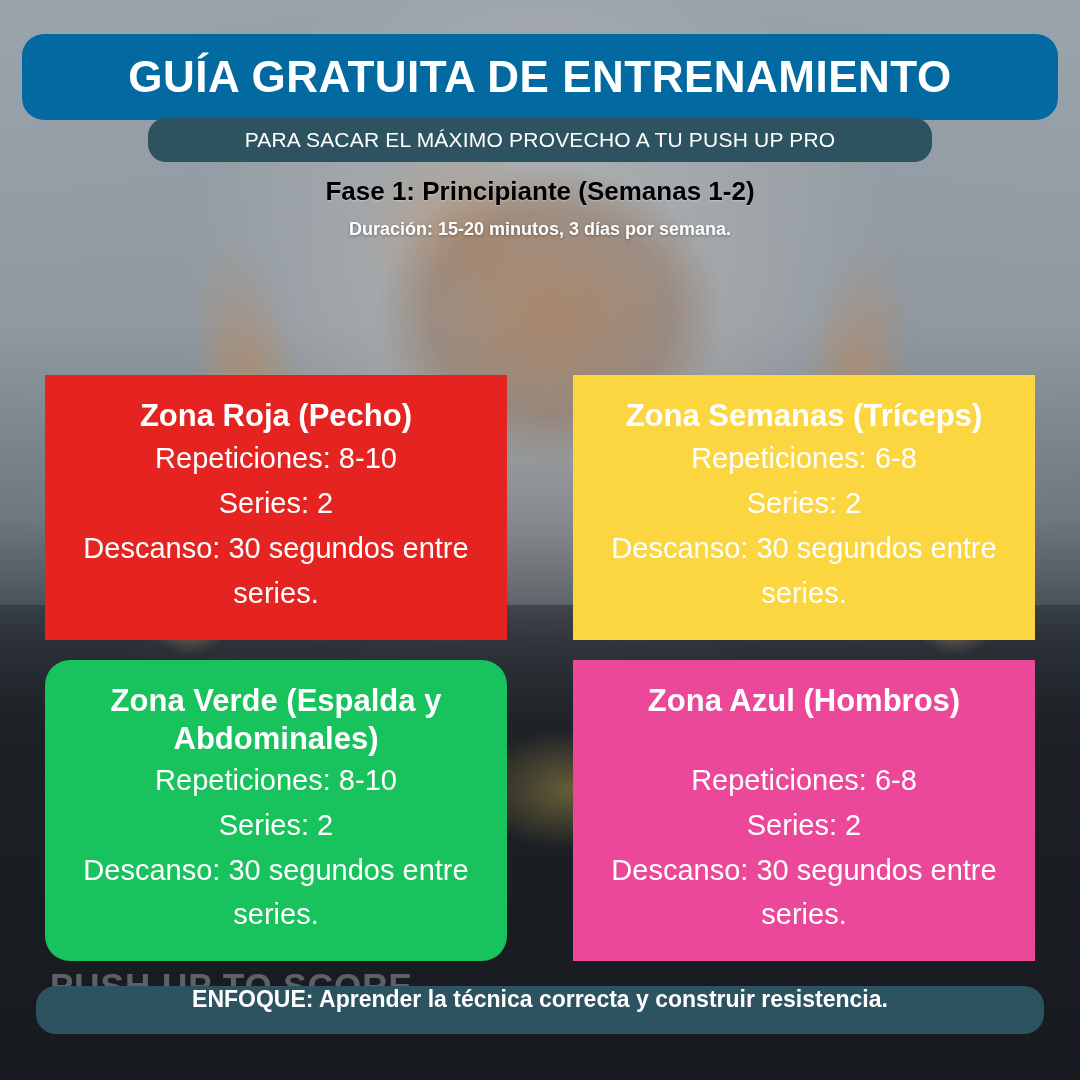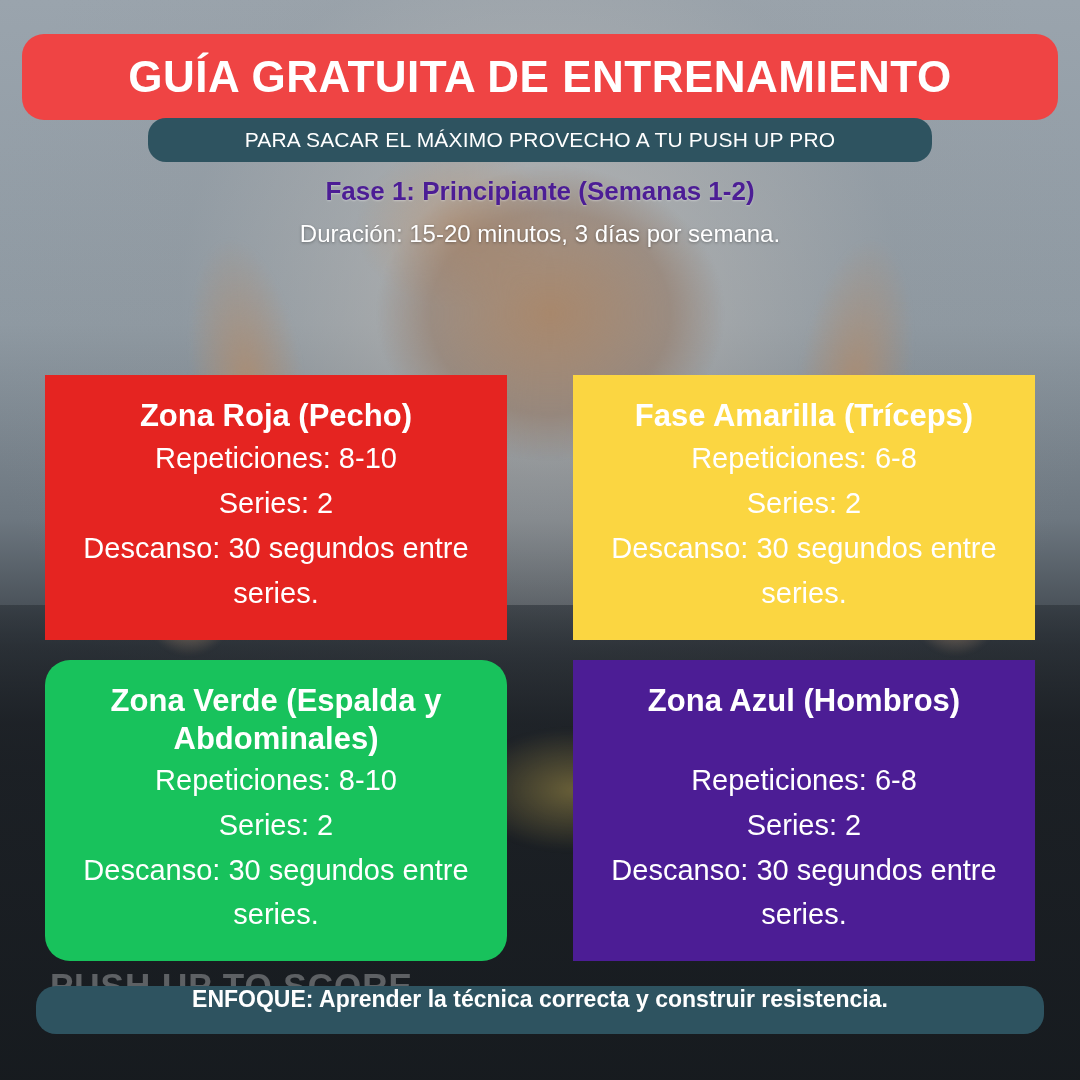"GUÍA GRATUITA DE ENTRENAMIENTO" .header-bar { background: #ef4444 -> #0369a1 }
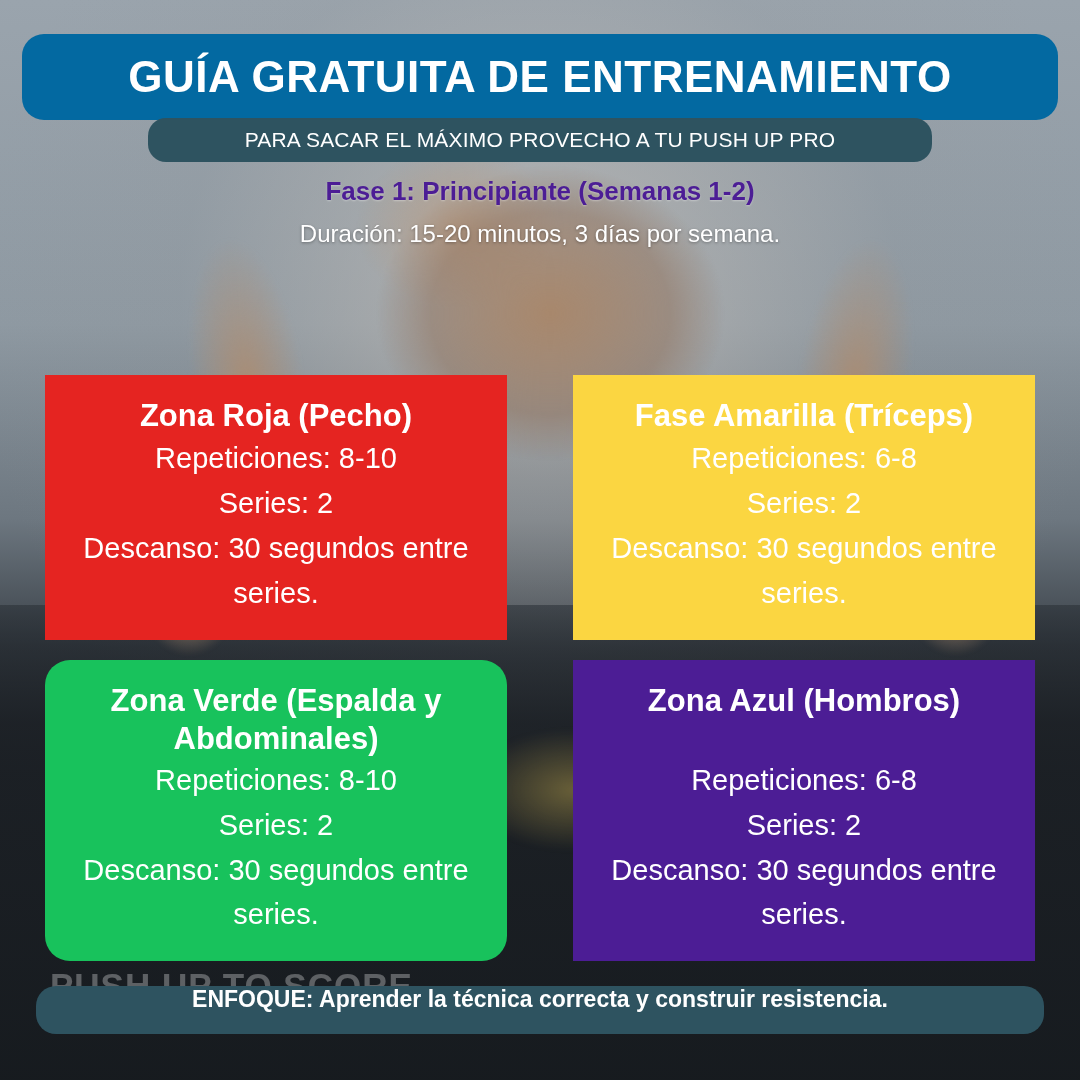"Fase 1: Principiante (Semanas 1-2)" .phase { color: #4c1d95 -> #000000 }
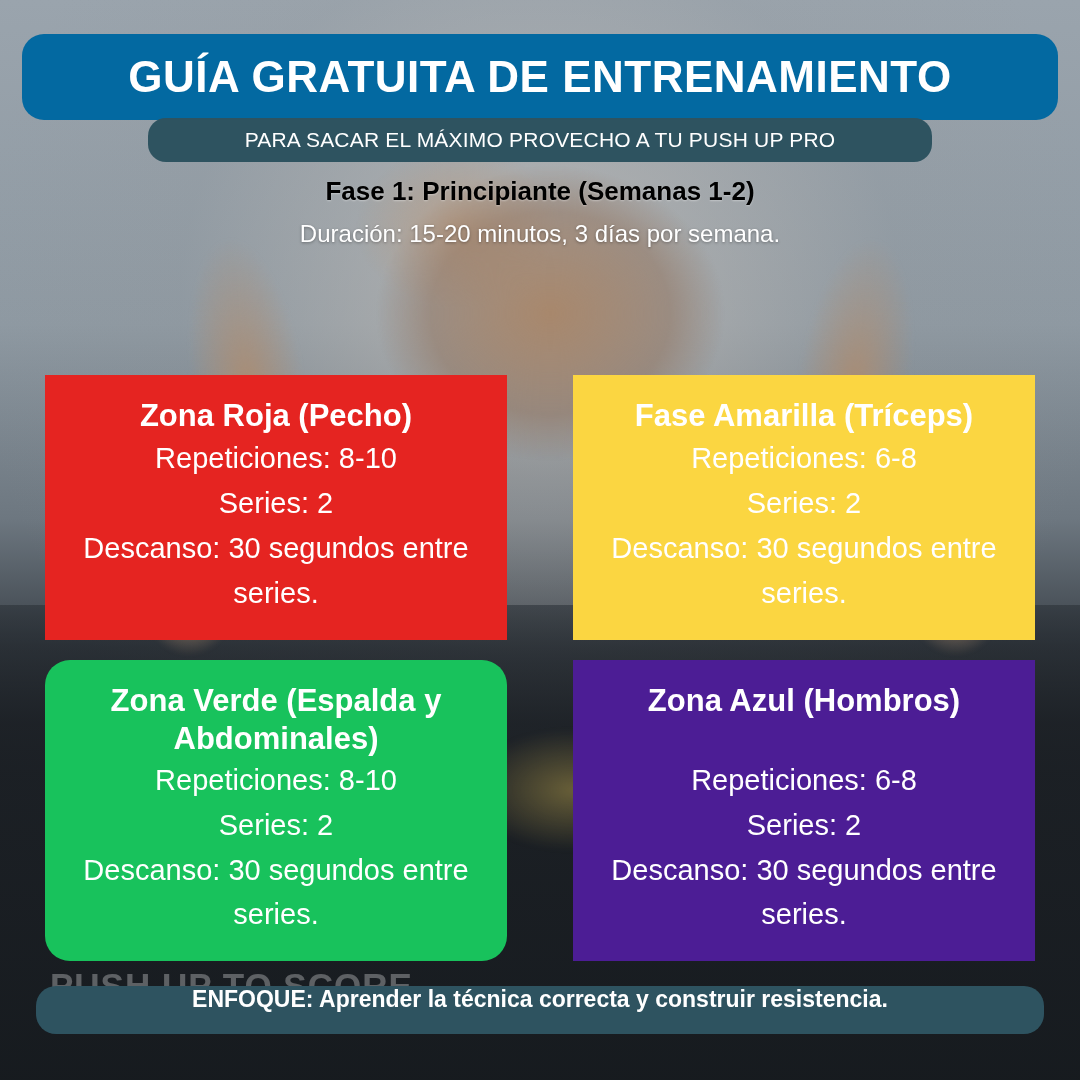"Duración: 15-20 minutos, 3 días" .intro-line { font-size: 24px -> 18px; font-weight: normal -> bold }
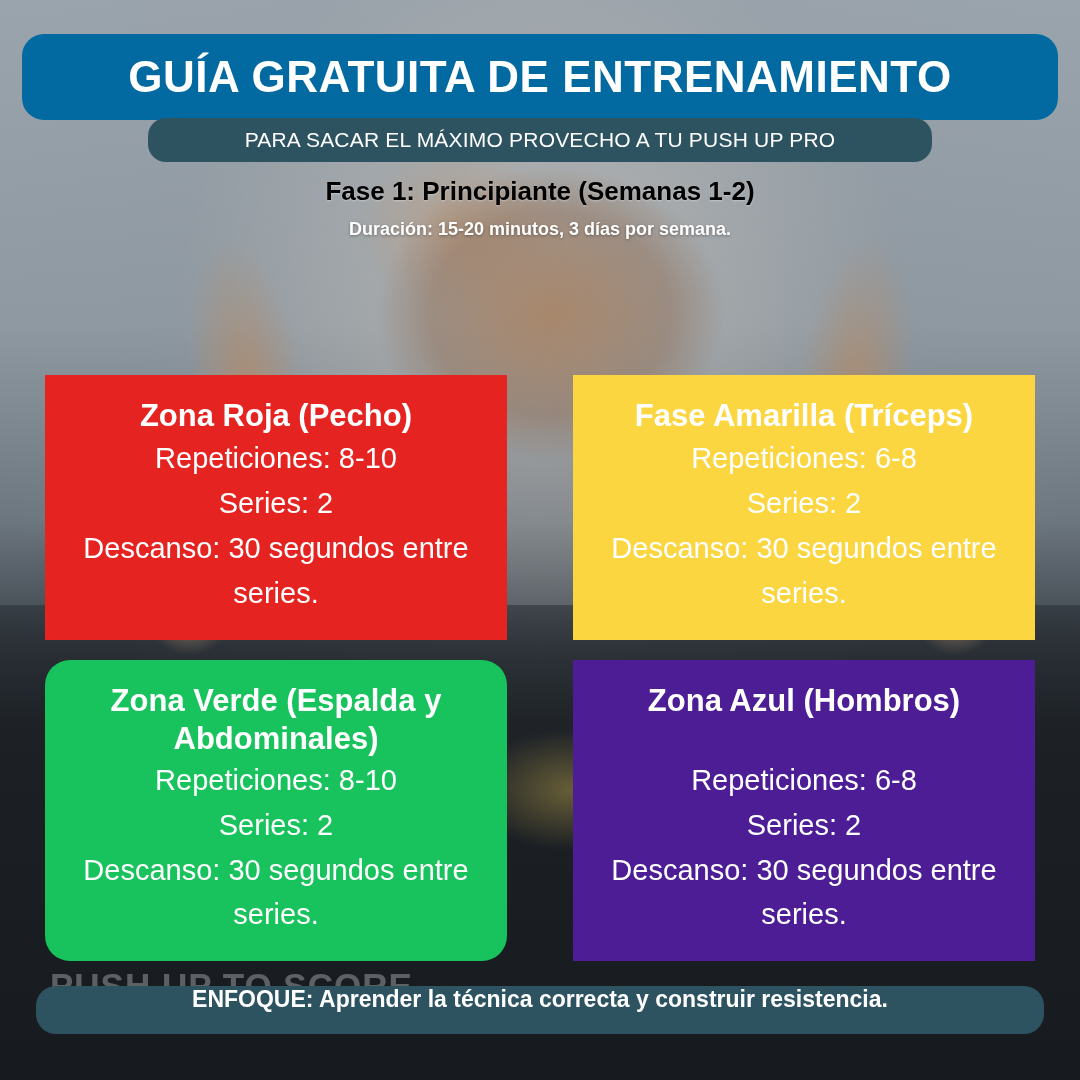"Fase Amarilla (Tríceps)" div.card-title { text: Fase Amarilla -> Zona Semanas }
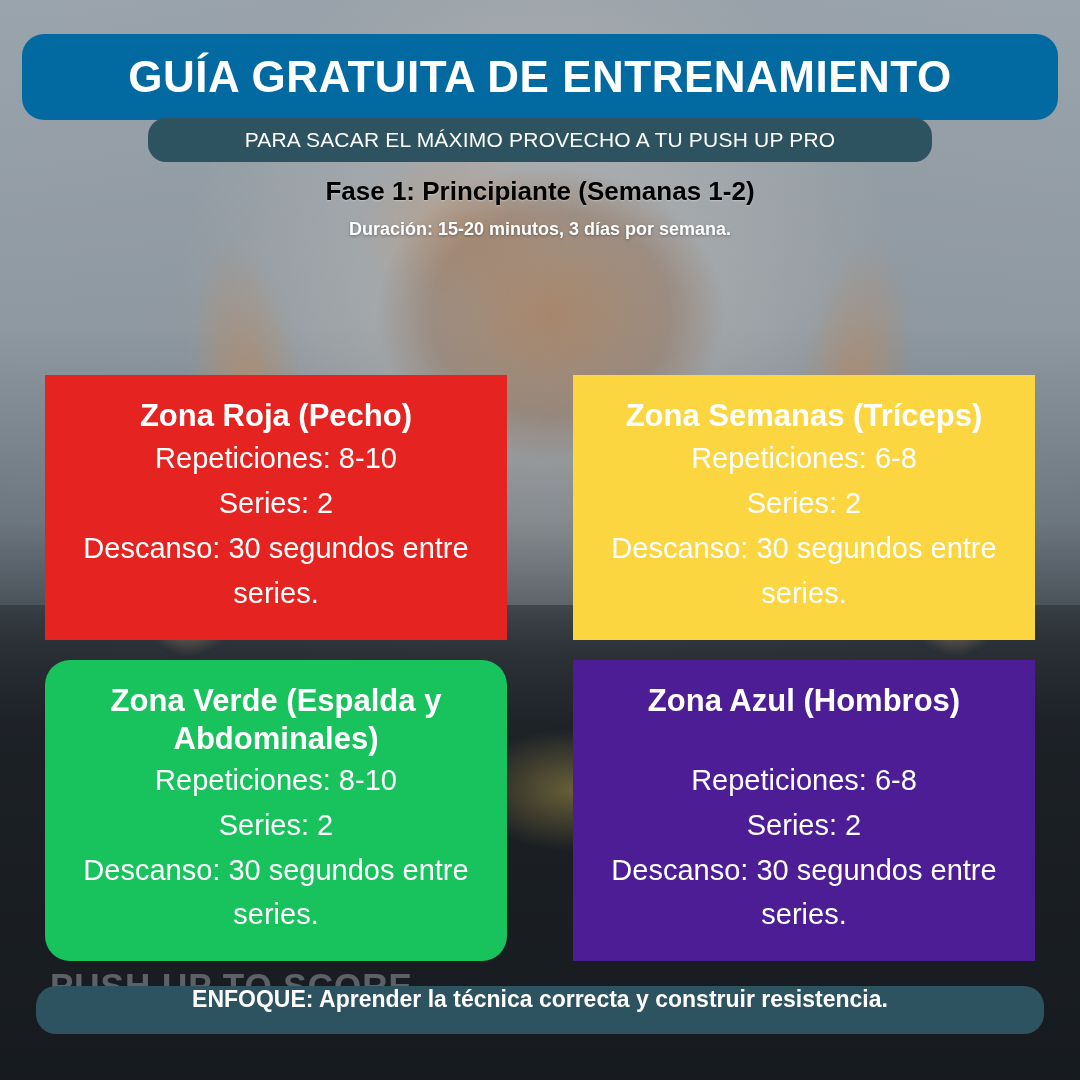"Zona Azul (Hombros)" .card.blue { background: #4c1d95 -> #ec4899 }
